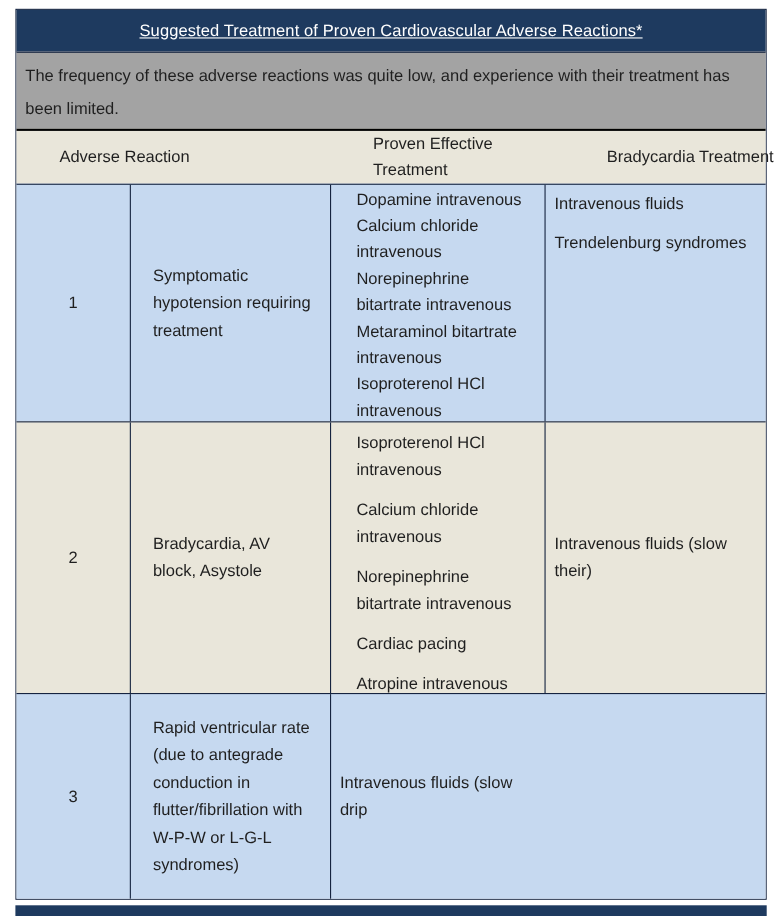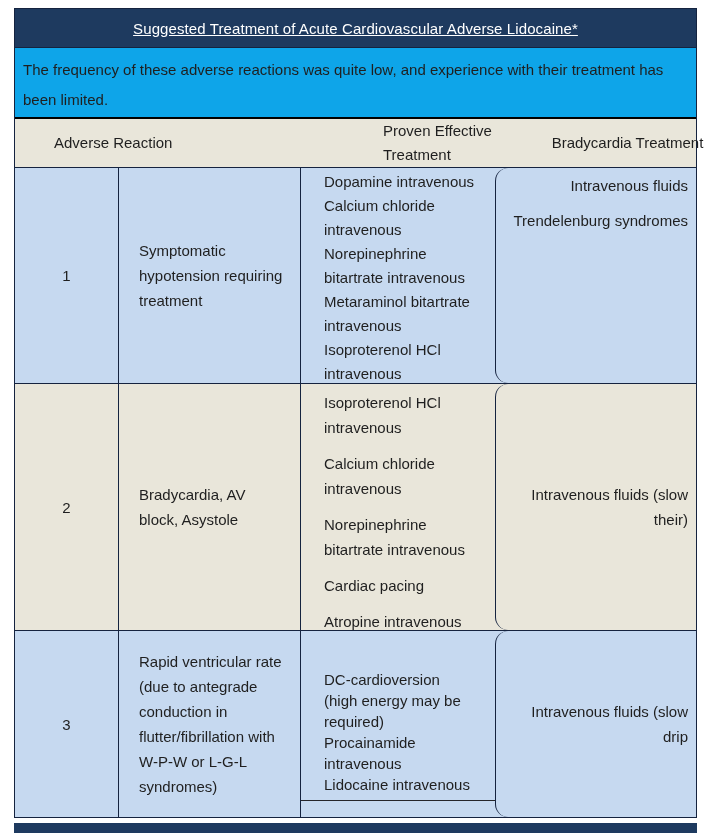"Suggested Treatment of Acute" span.t { text: Acute Cardiovascular Adverse Lidocaine -> Proven Cardiovascular Adverse Reactions }
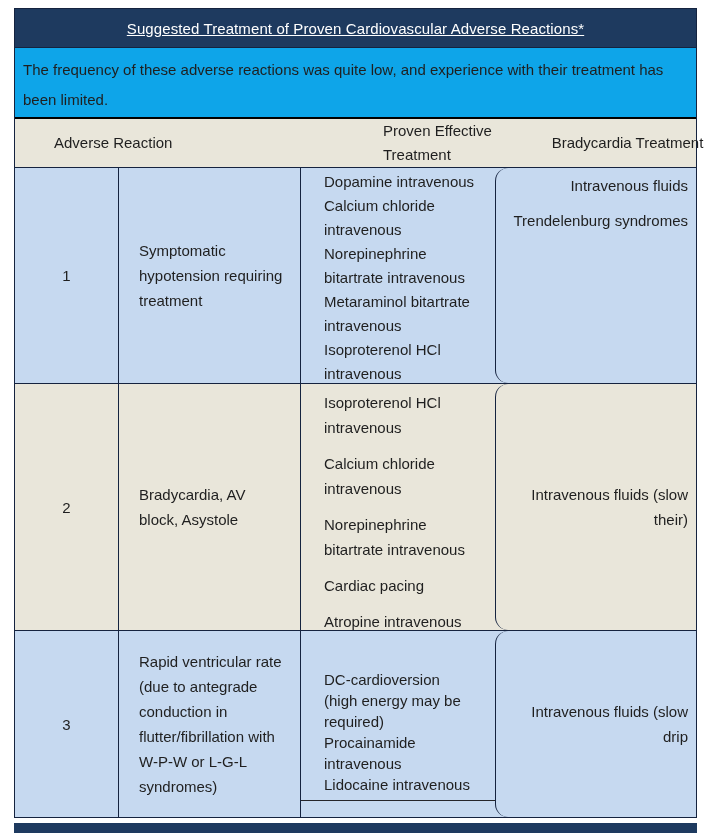"The frequency of these adverse" .intro { background: #0ea5e9 -> #a3a3a3 }
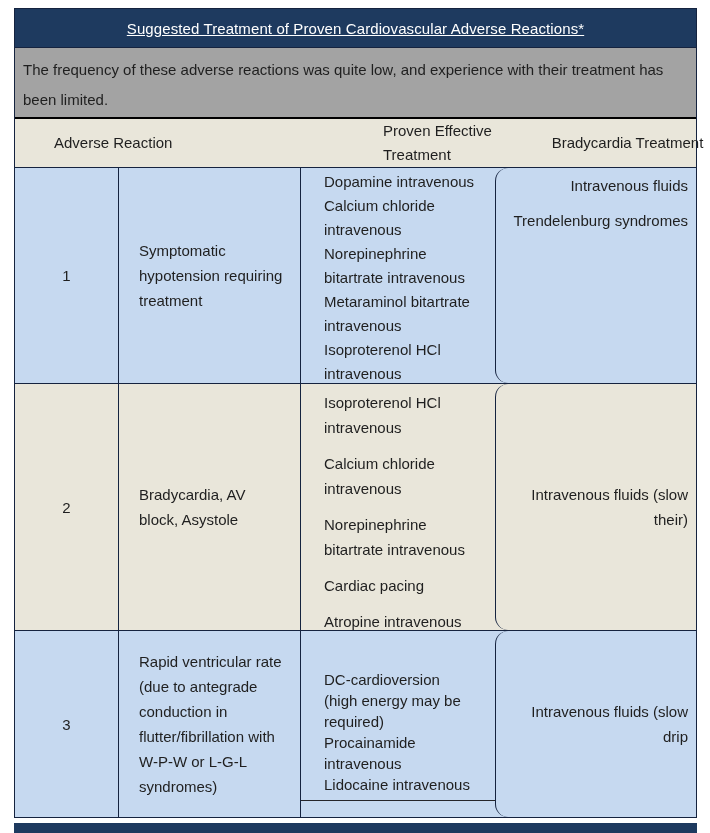"Proven Effective Treatment" .h-proven { margin-left: 44px -> none }
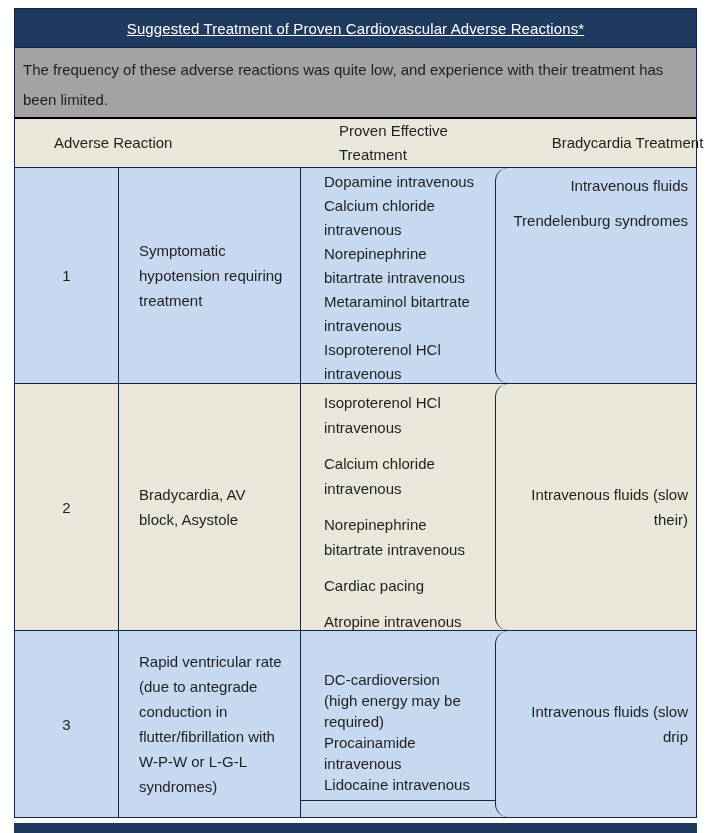"Intravenous fluids" .supportive { border-radius: 13px -> none; text-align: right -> left }
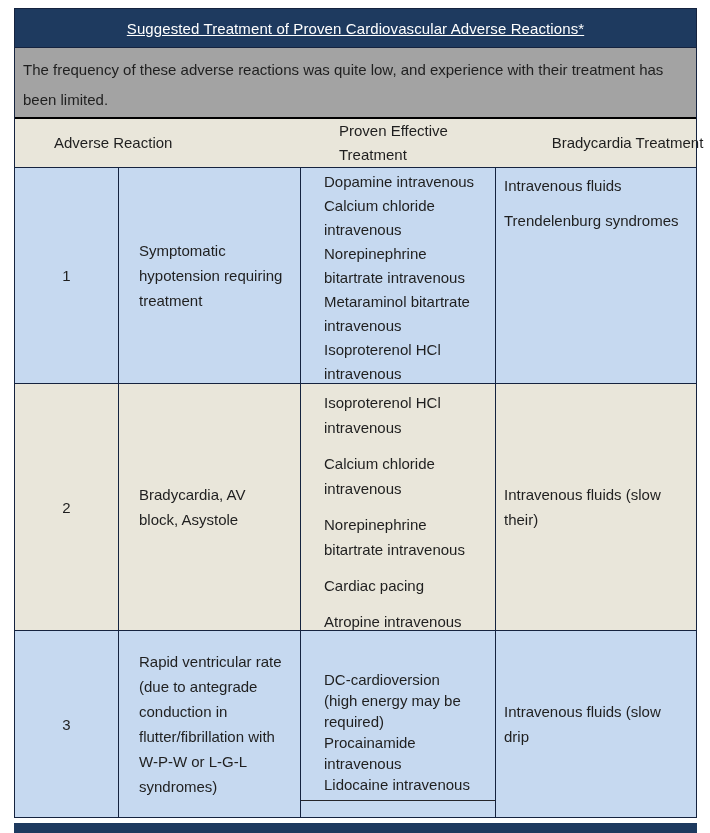"DC-cardioversion (high energy may be" div.c { html: <div> <div></div> <div>DC-cardioversion (high energy may be required)</div> <div>Procainamide intravenous</div> <div>Lidocaine intravenous</div> </div> -> none }
